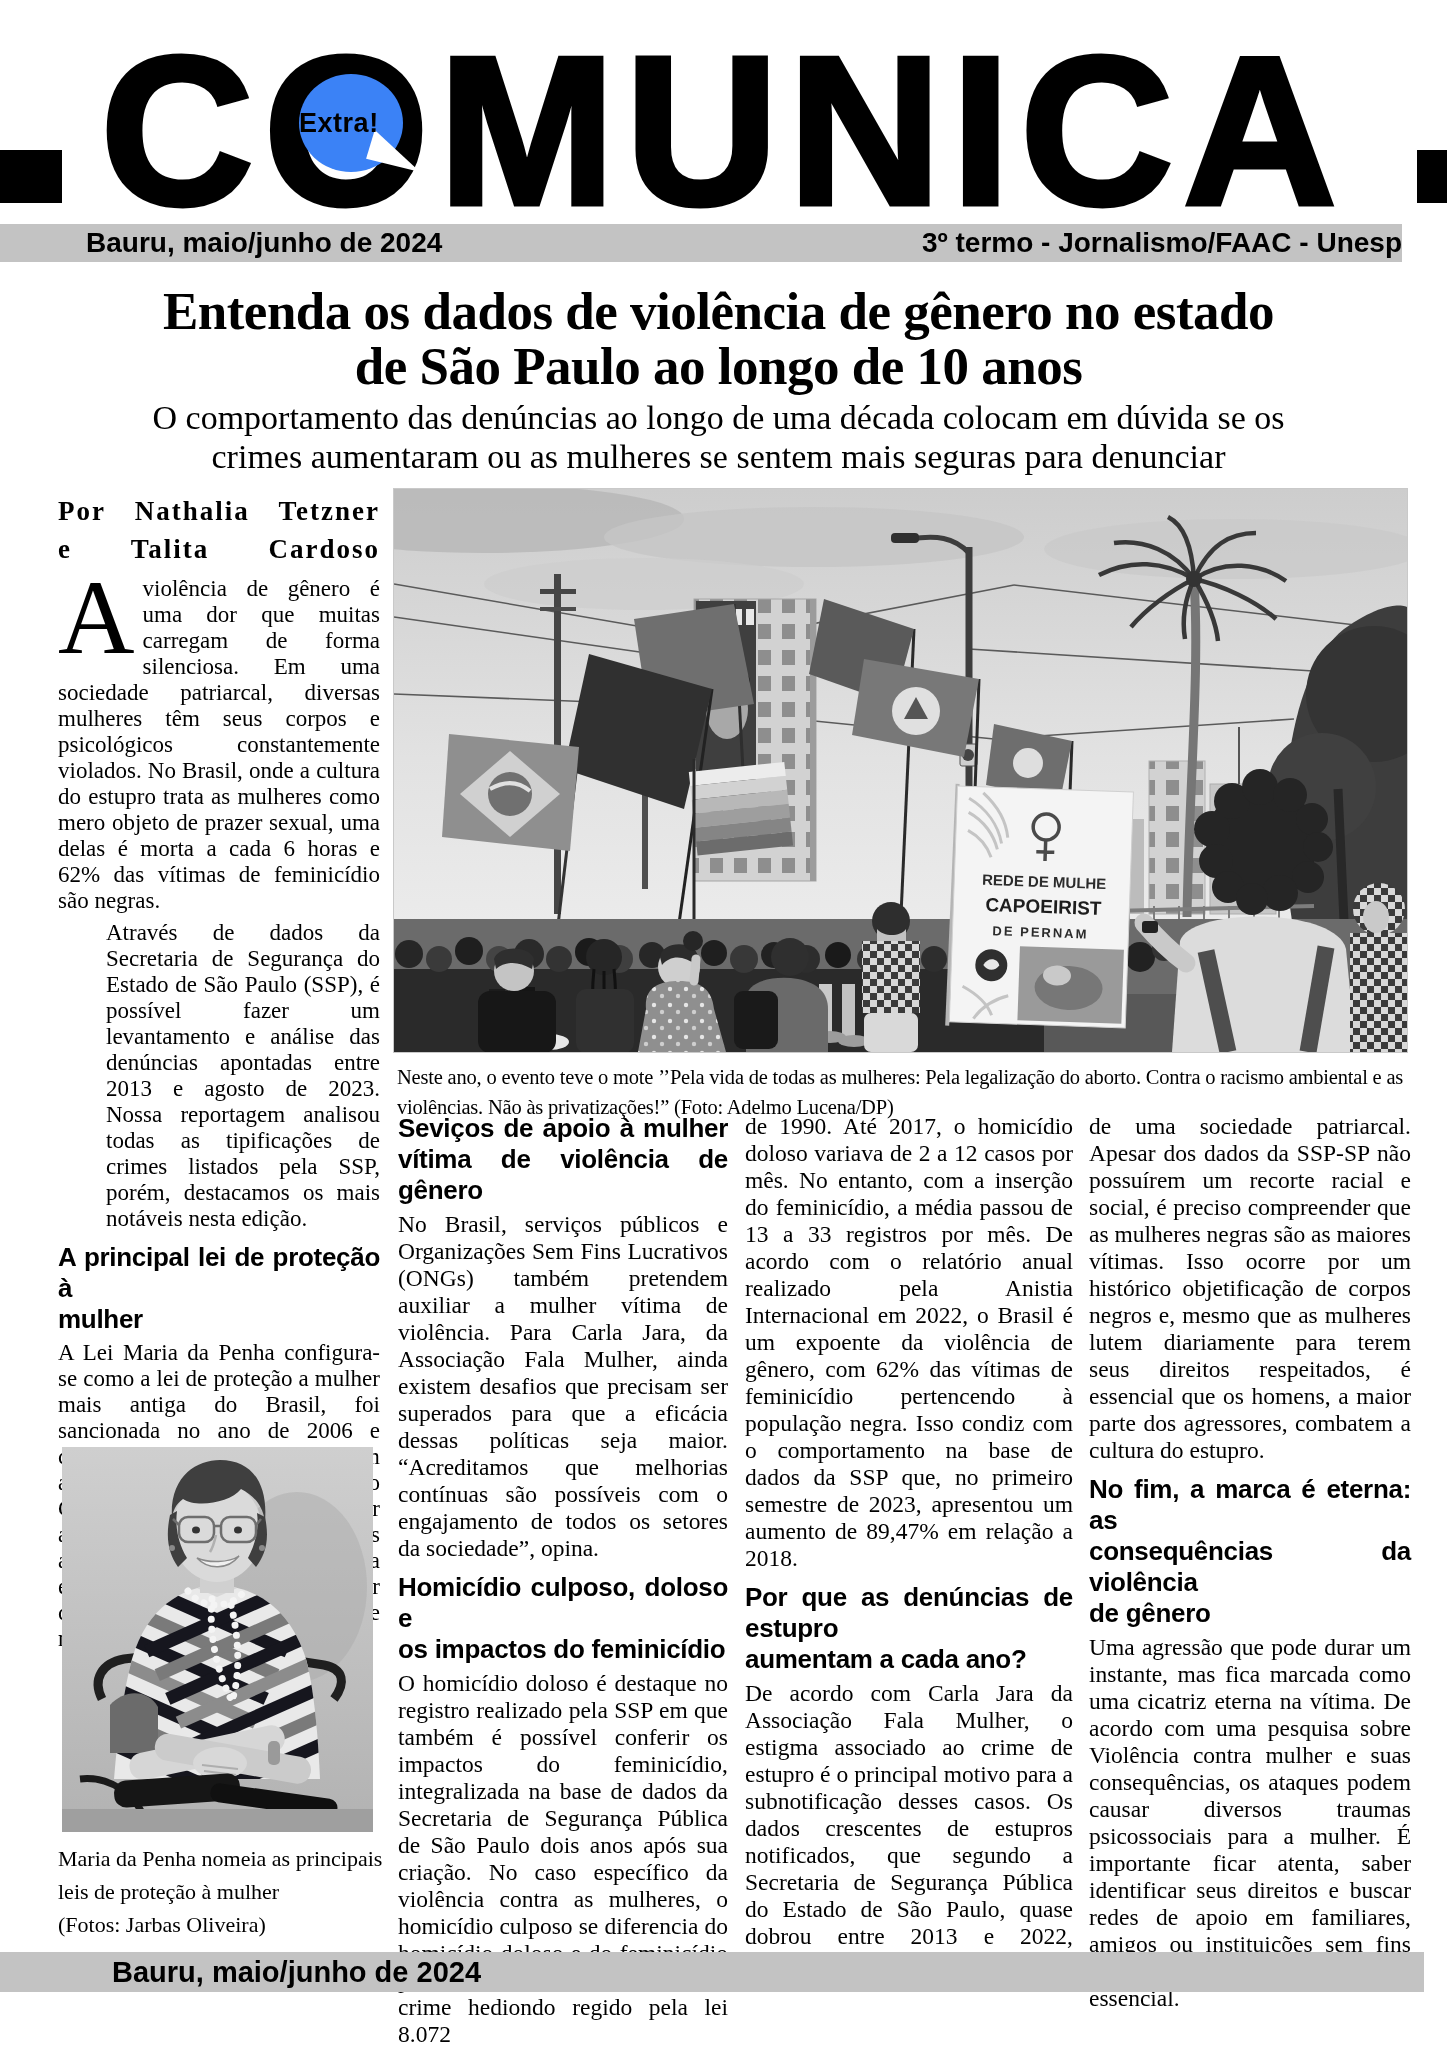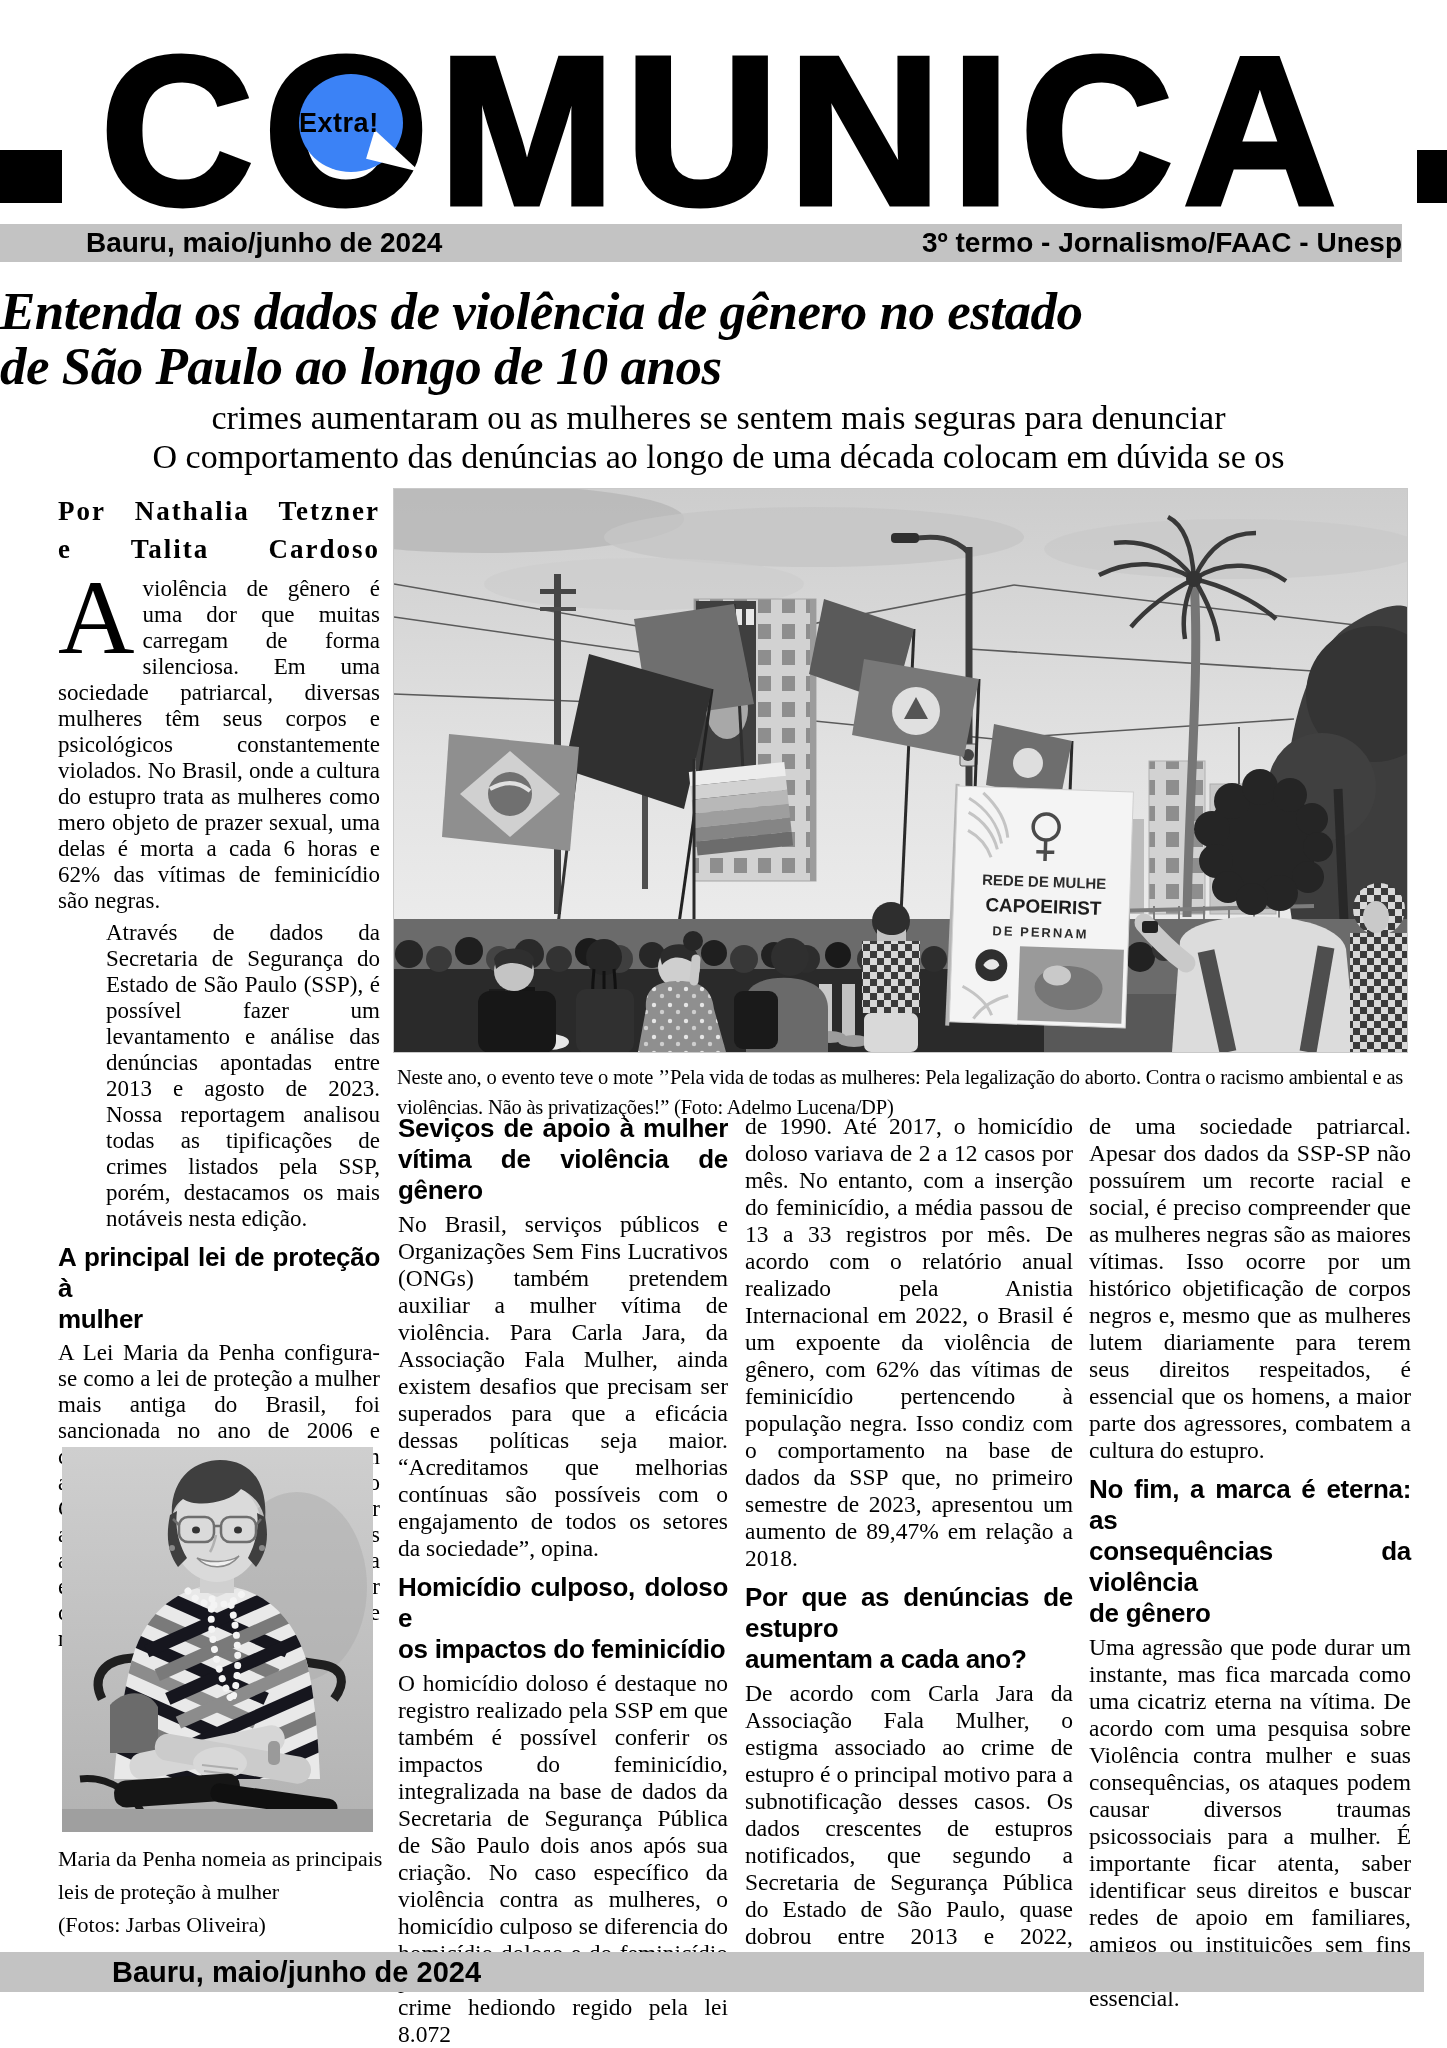"Entenda os dados de violência" .headline { font-style: italic -> none; text-align: left -> center }
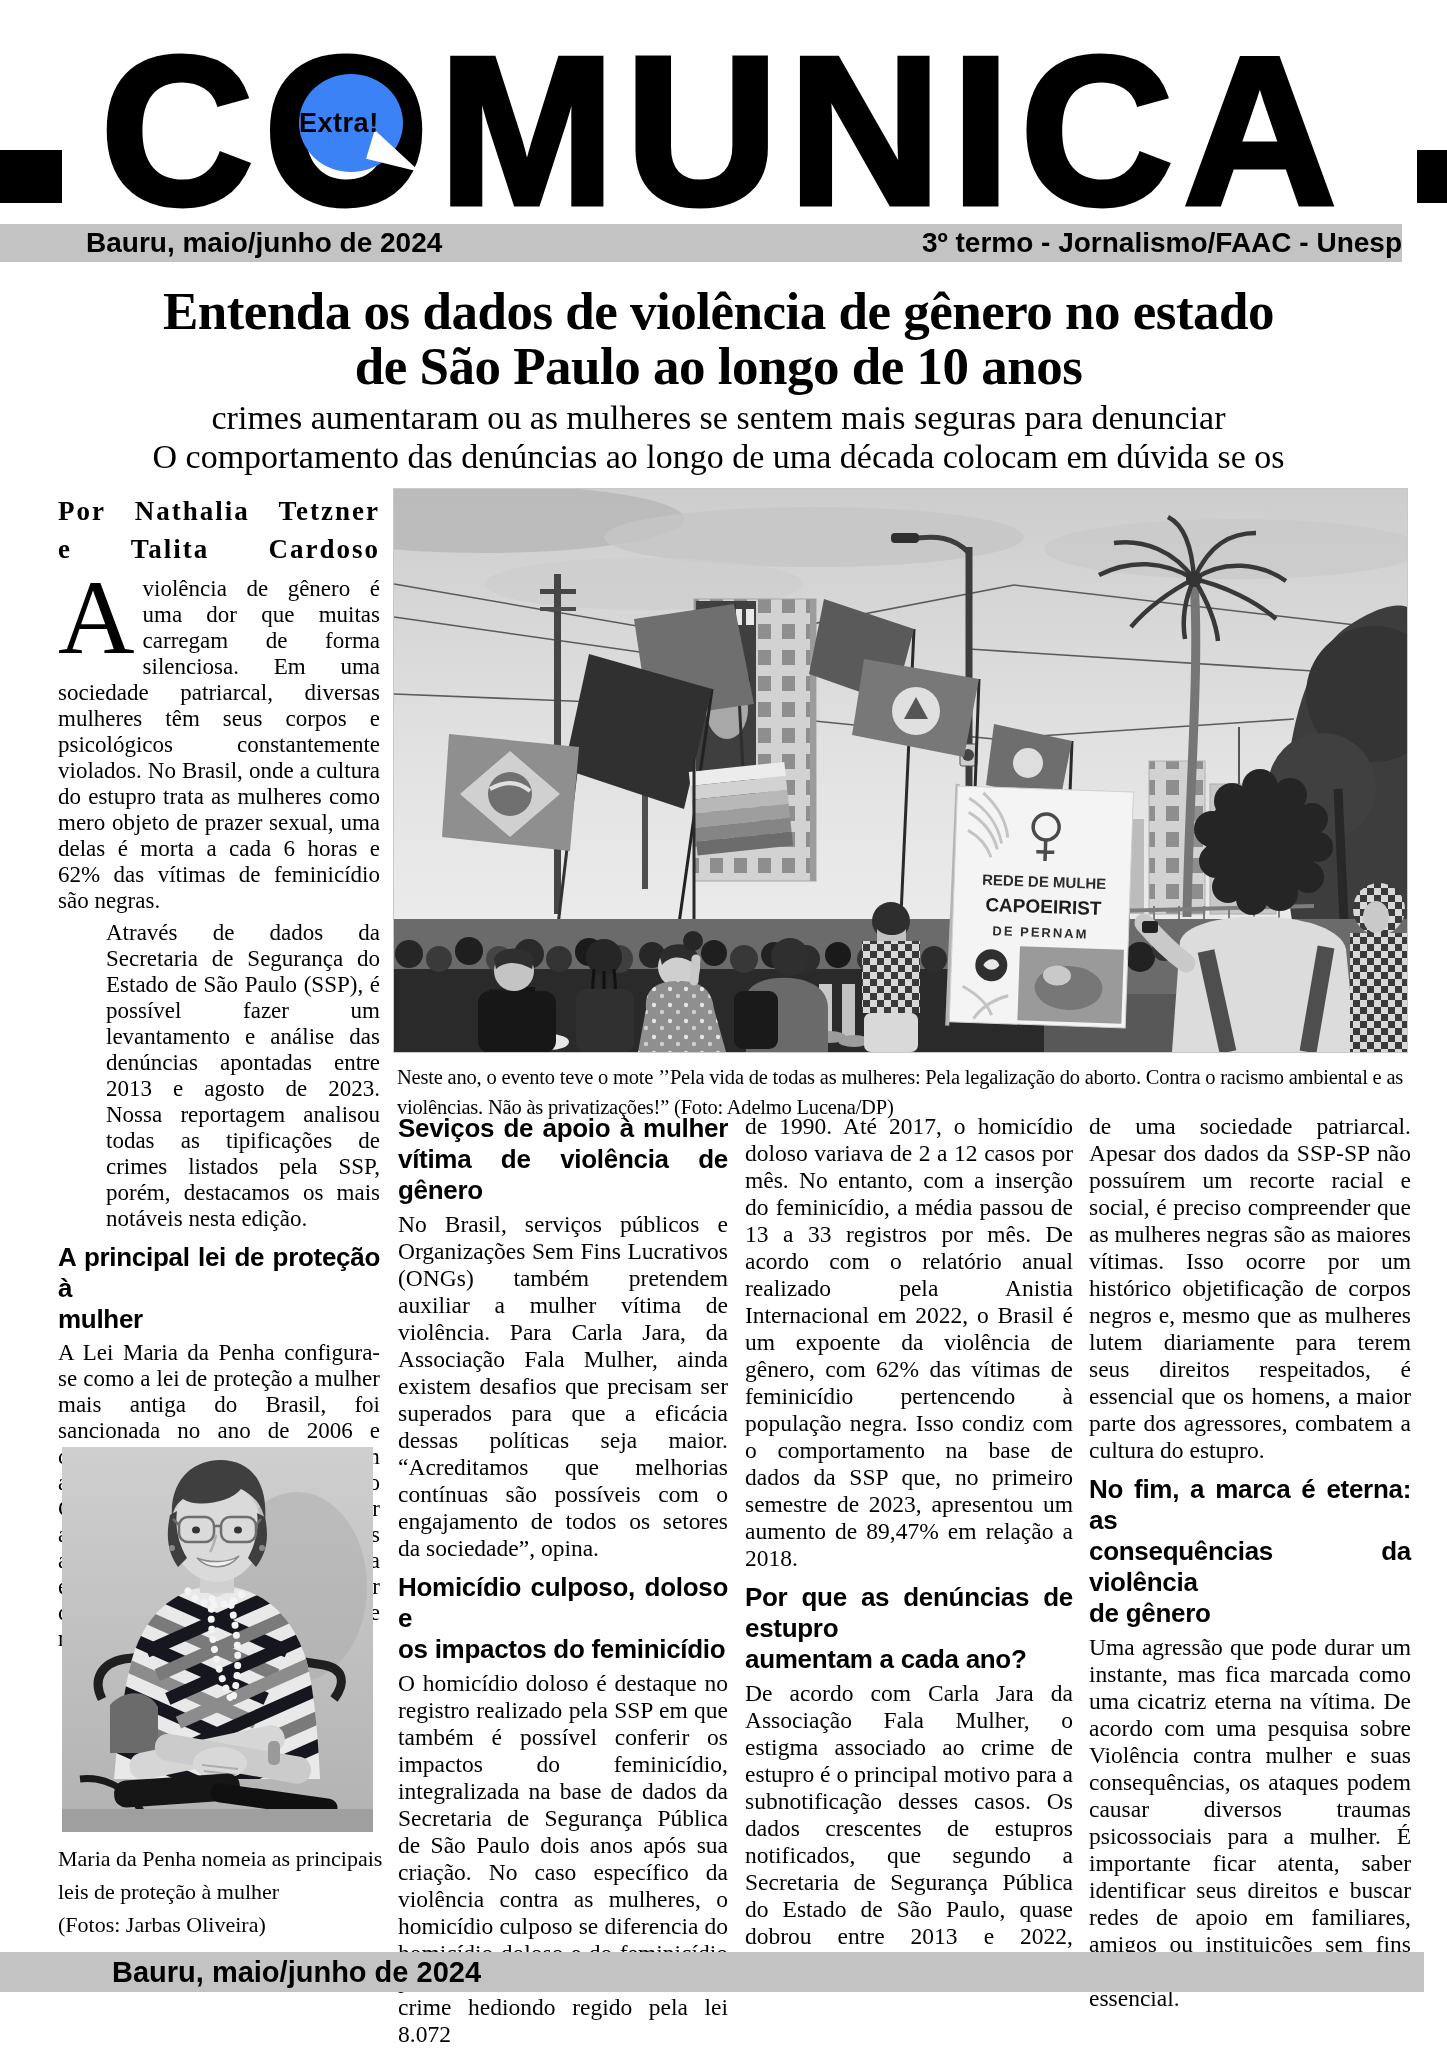"crimes aumentaram ou as mulheres" div { order: before "O comportamento das denúncias ao" -> after "O comportamento das denúncias ao" }
